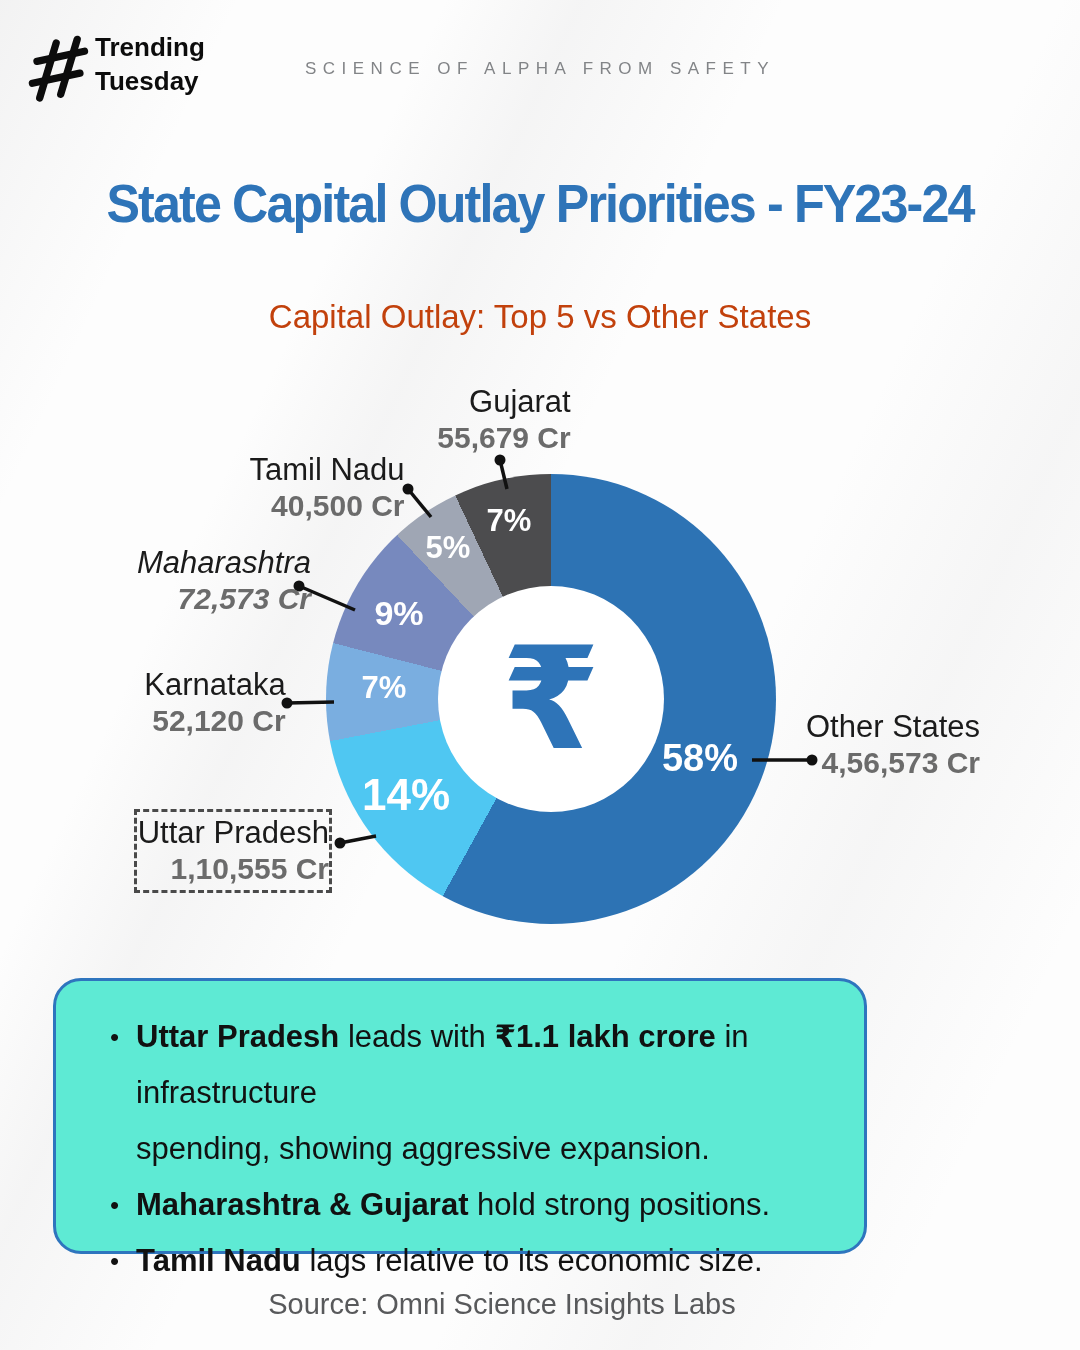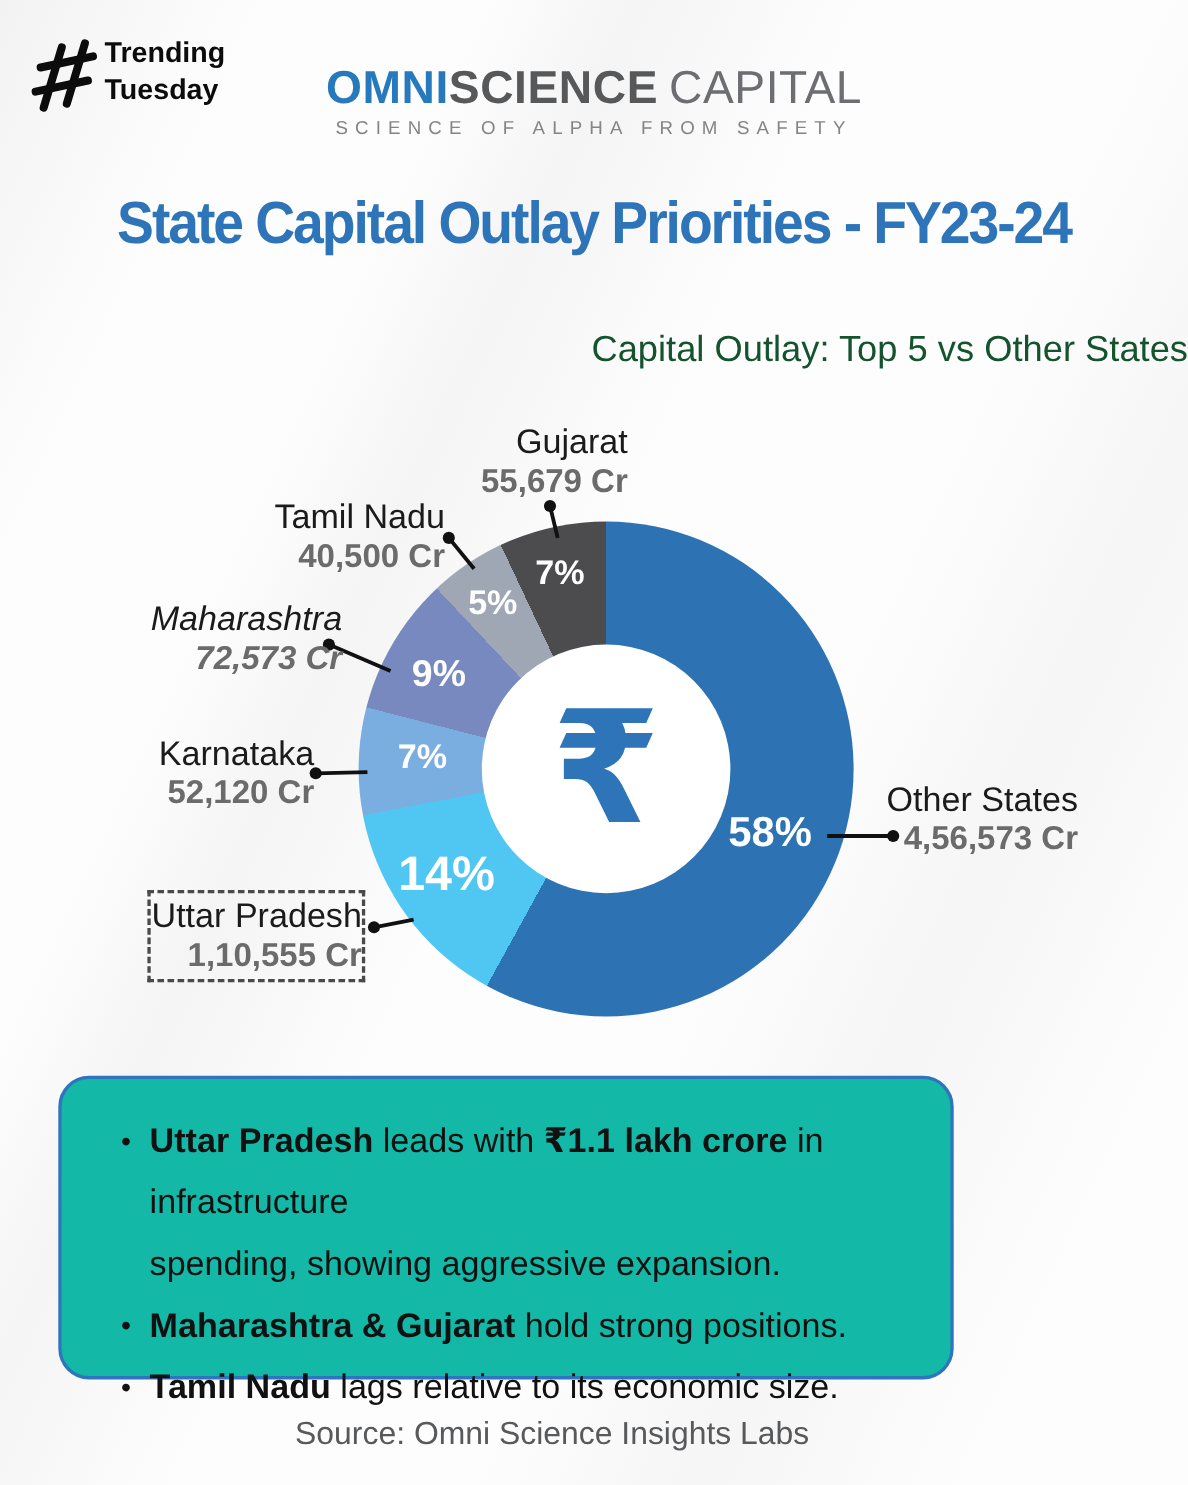"OMNISCIENCE CAPITAL" div.logo-main { html: <div><span>OMNI</span><span>SCIENCE</span><span>CAPITAL</span></div> -> none }
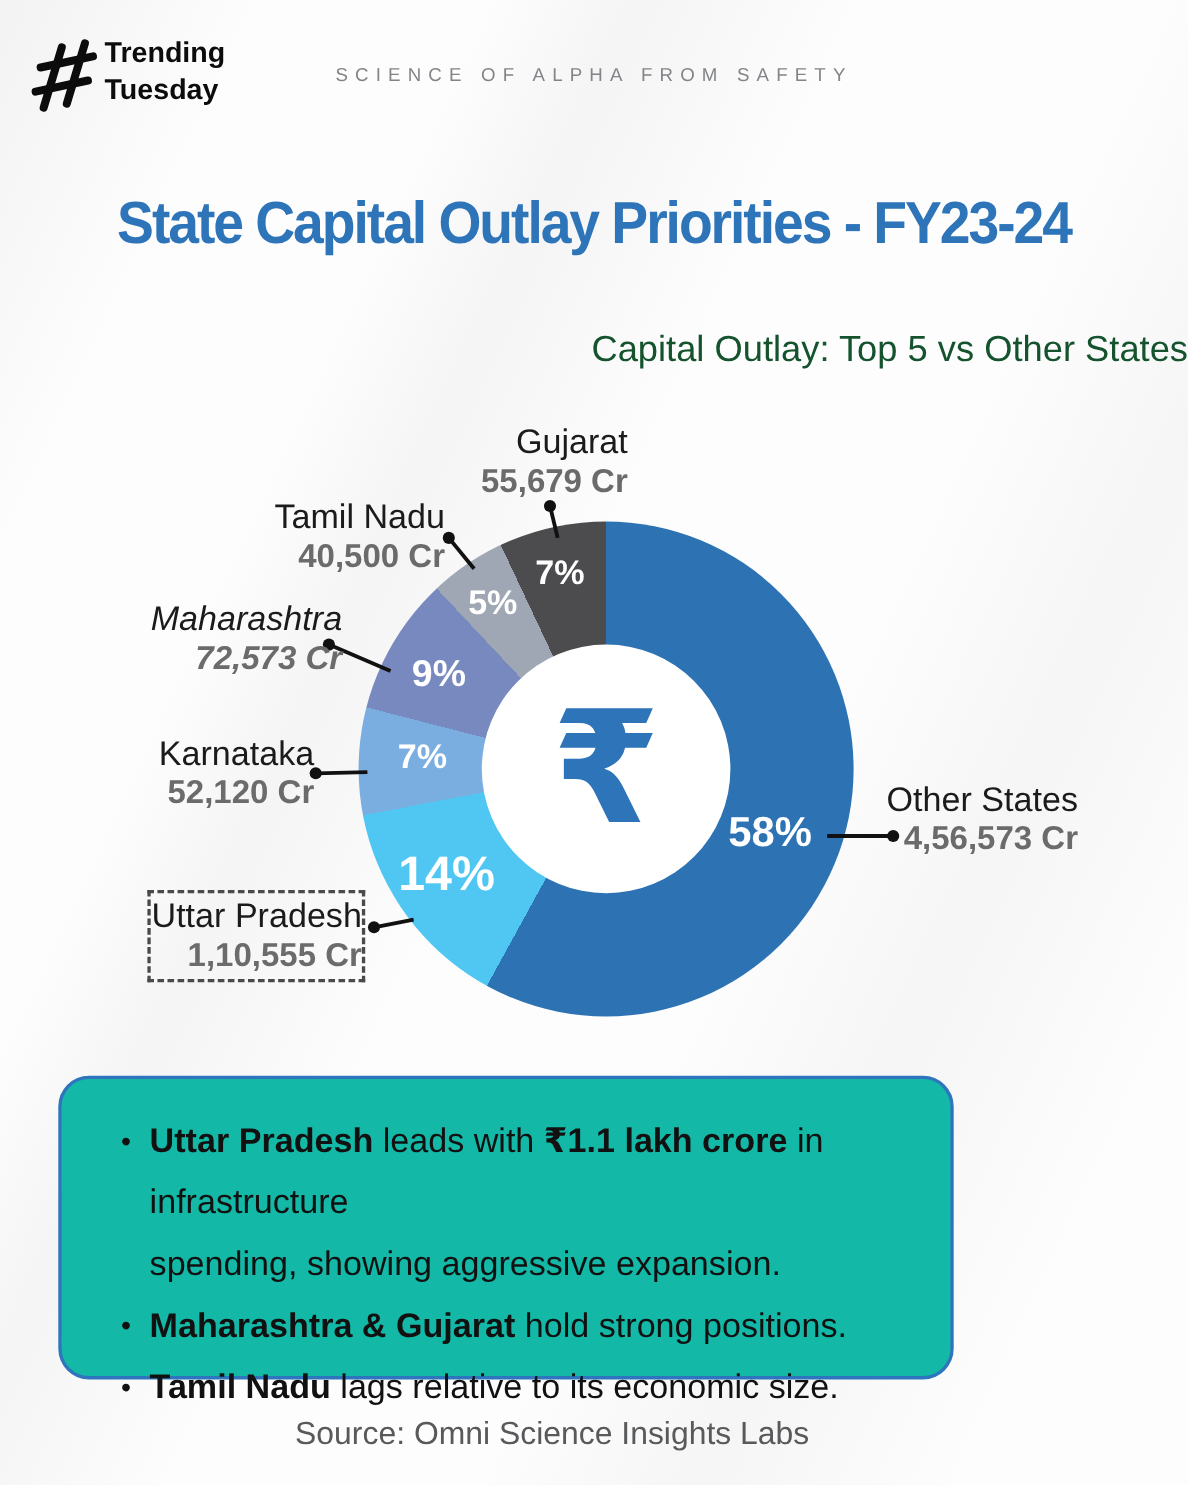"Capital Outlay: Top 5 vs" .subtitle { color: #14532d -> #c2410c; text-align: right -> center }
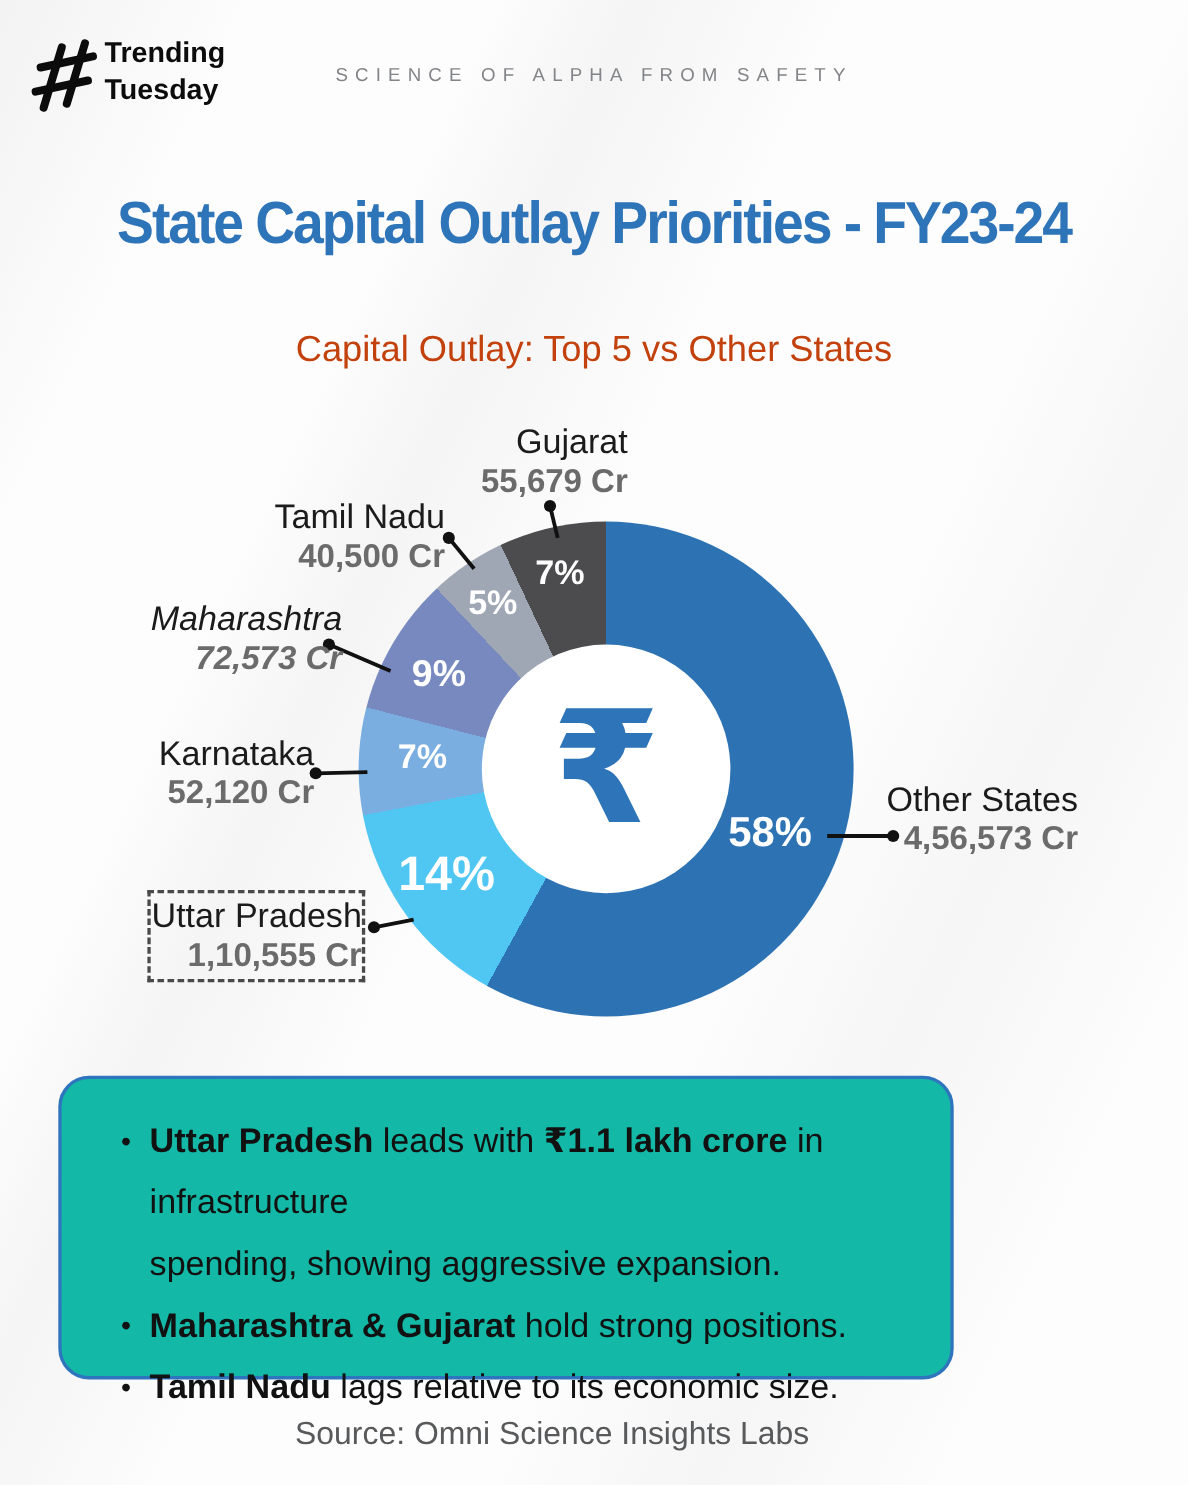"Uttar Pradesh leads with ₹1.1" .insight-box { background: #14b8a6 -> #5eead4 }
